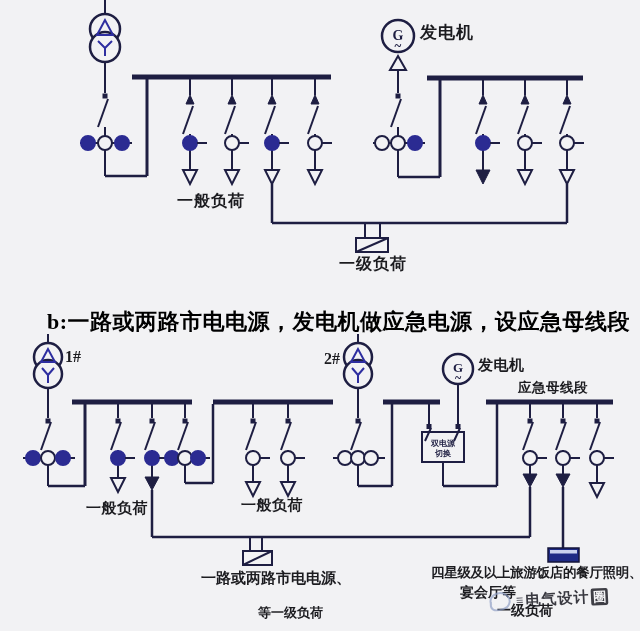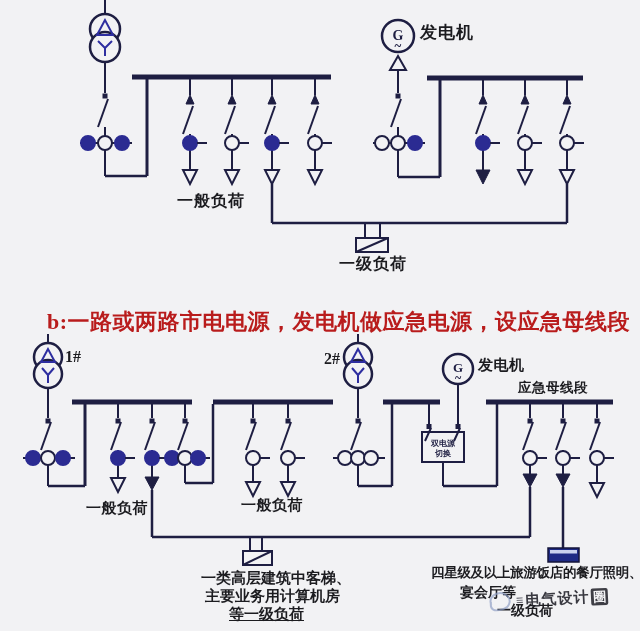"b:一路或两路市电电源，发电机做应急电源，设应急母线段" div.lbl { color: #b91c1c -> #000000 }
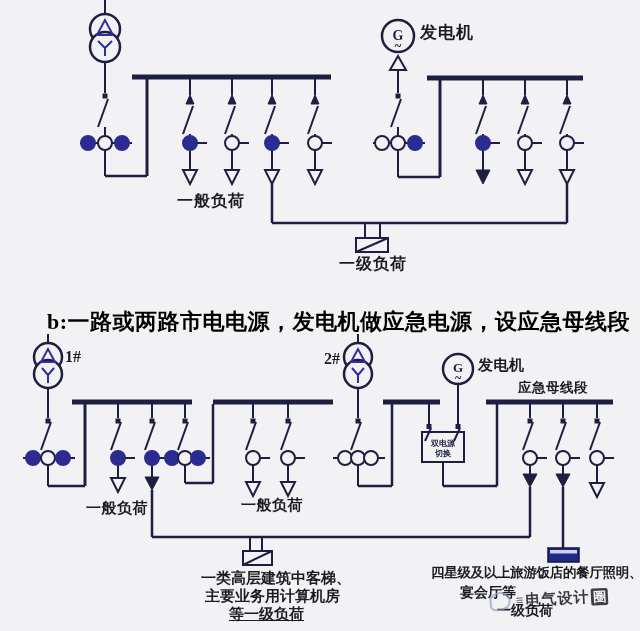"一类高层建筑中客梯、" div.lbl { text: 类高层建筑中客梯 -> 路或两路市电电源 }
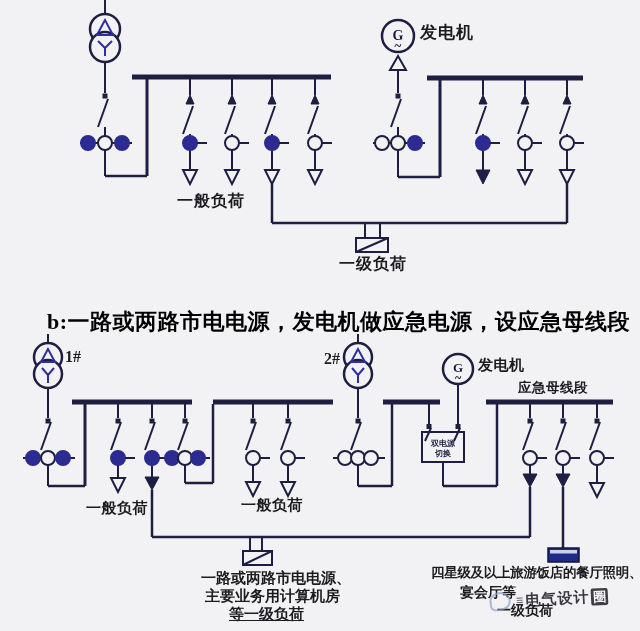"主要业务用计算机房" div.lbl { html: <div>主要业务用计算机房</div> -> none }
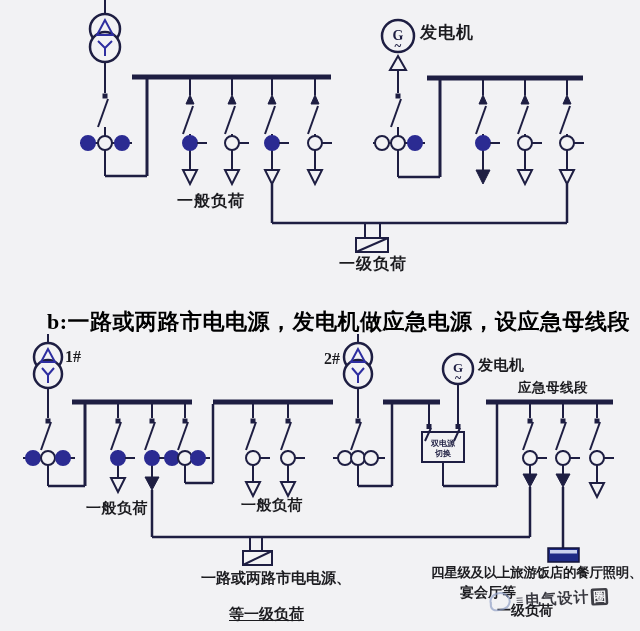"等一级负荷" div.lbl { font-size: 15px -> 13px; left: 229px -> 258px; text-decoration: underline -> none }
